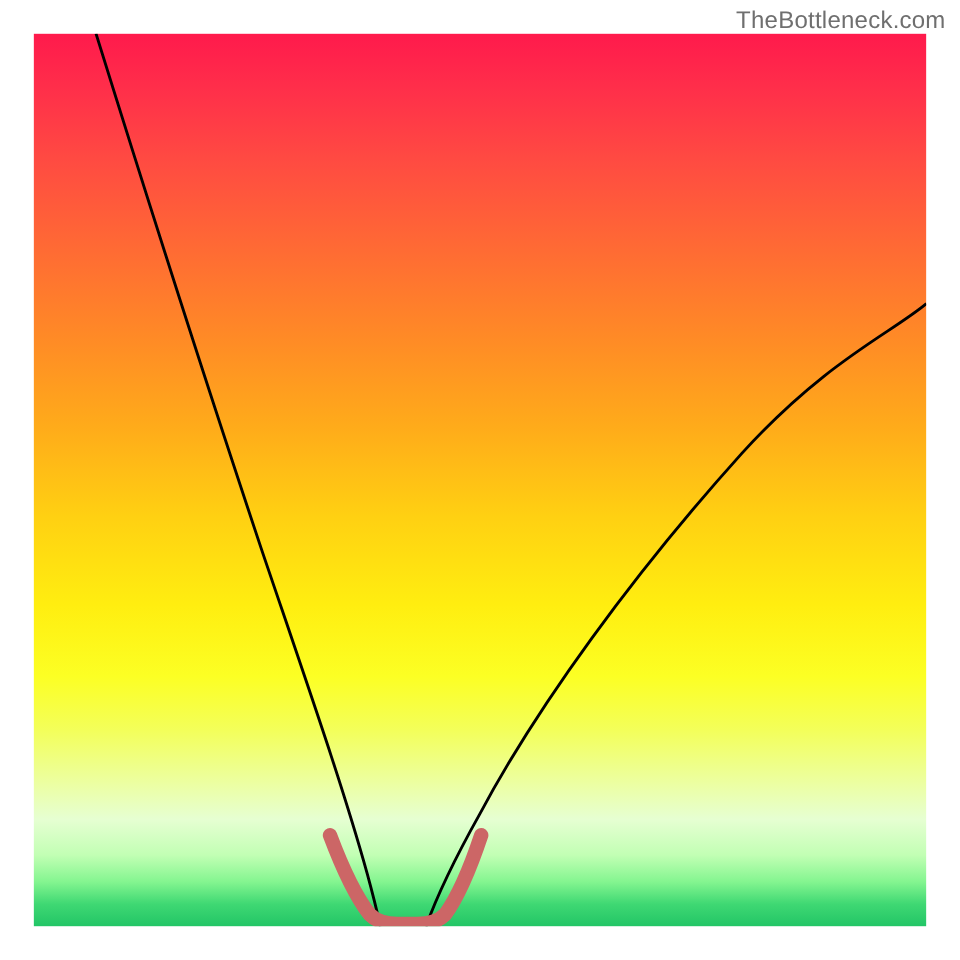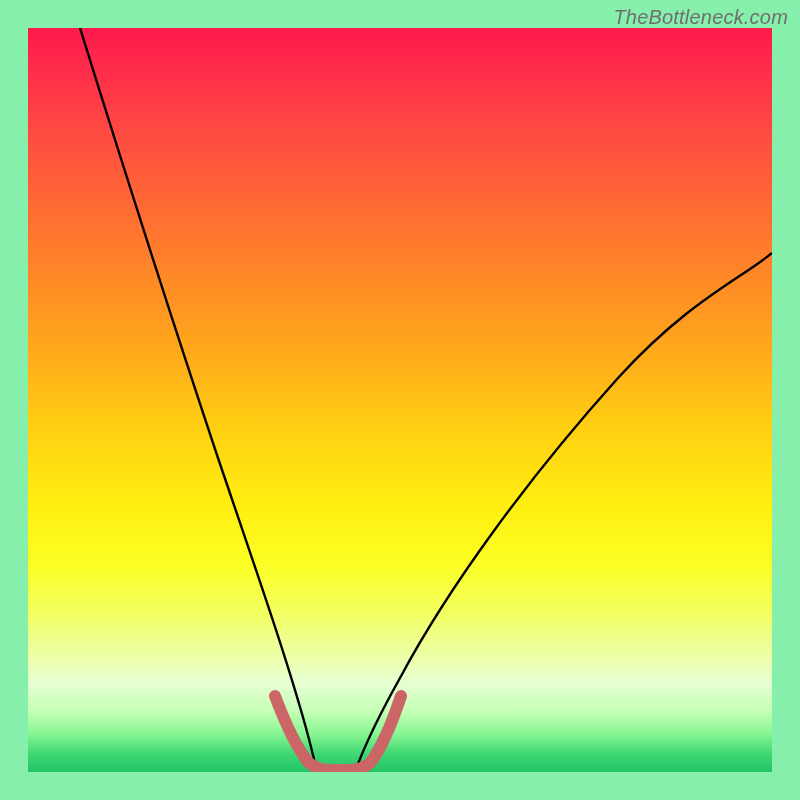"TheBottleneck.com" .frame { background: #86efac -> #ffffff; font-style: italic -> none }
